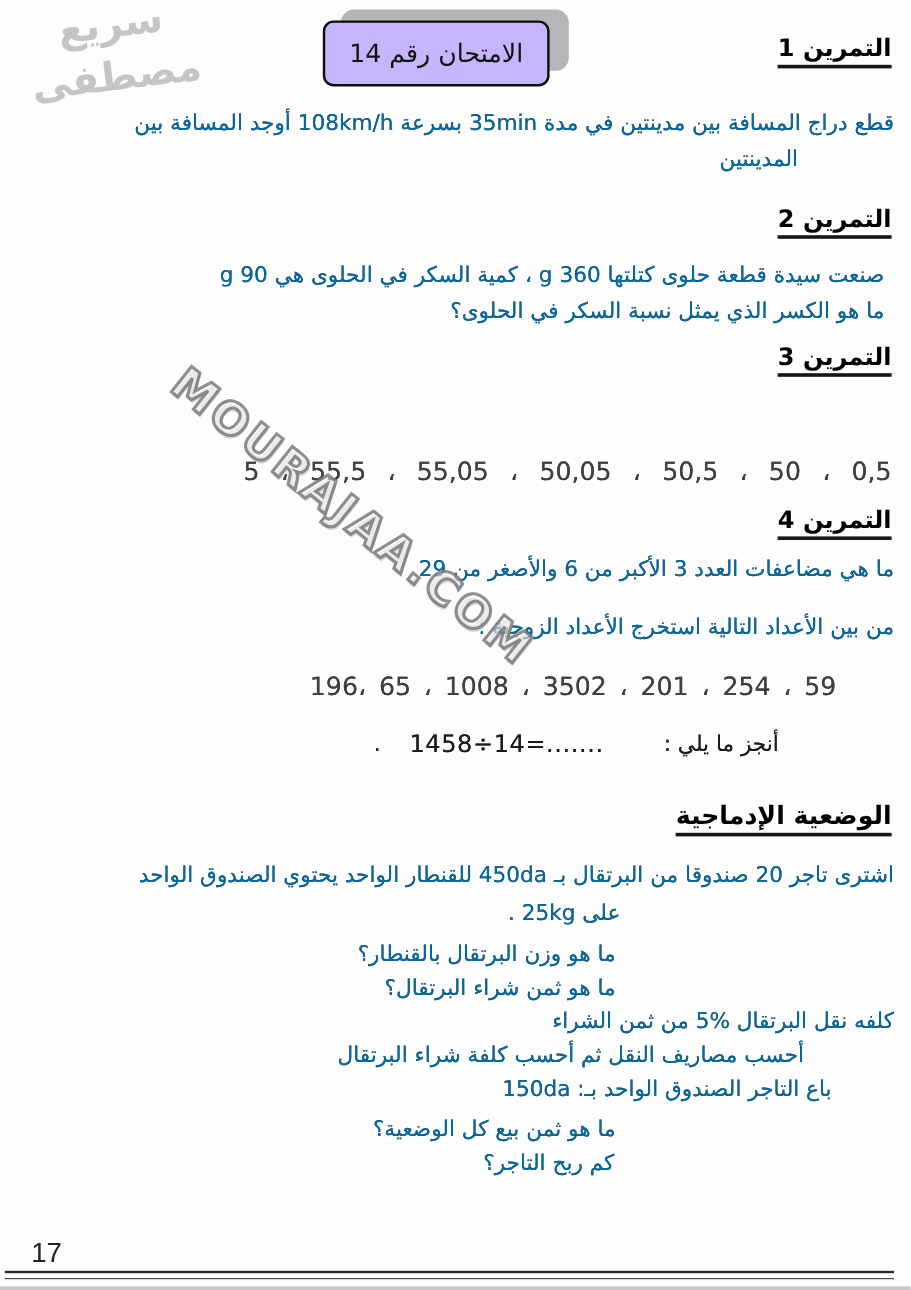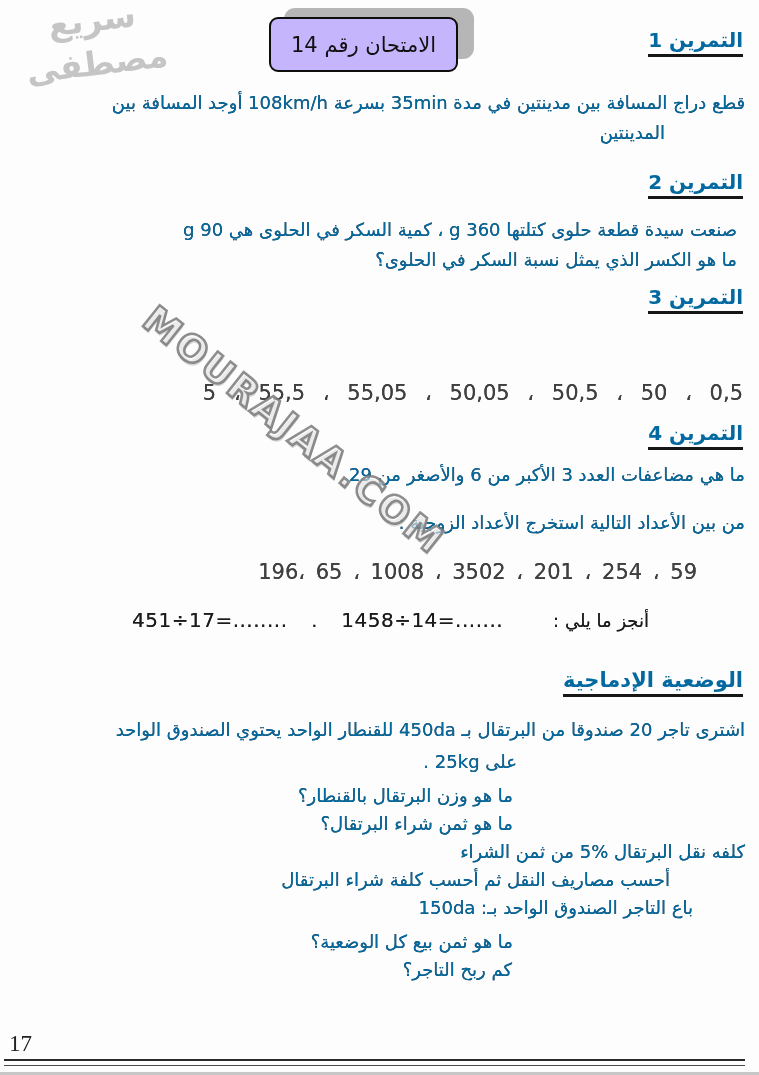"التمرين 1" .ht { color: #0369a1 -> #000000 }
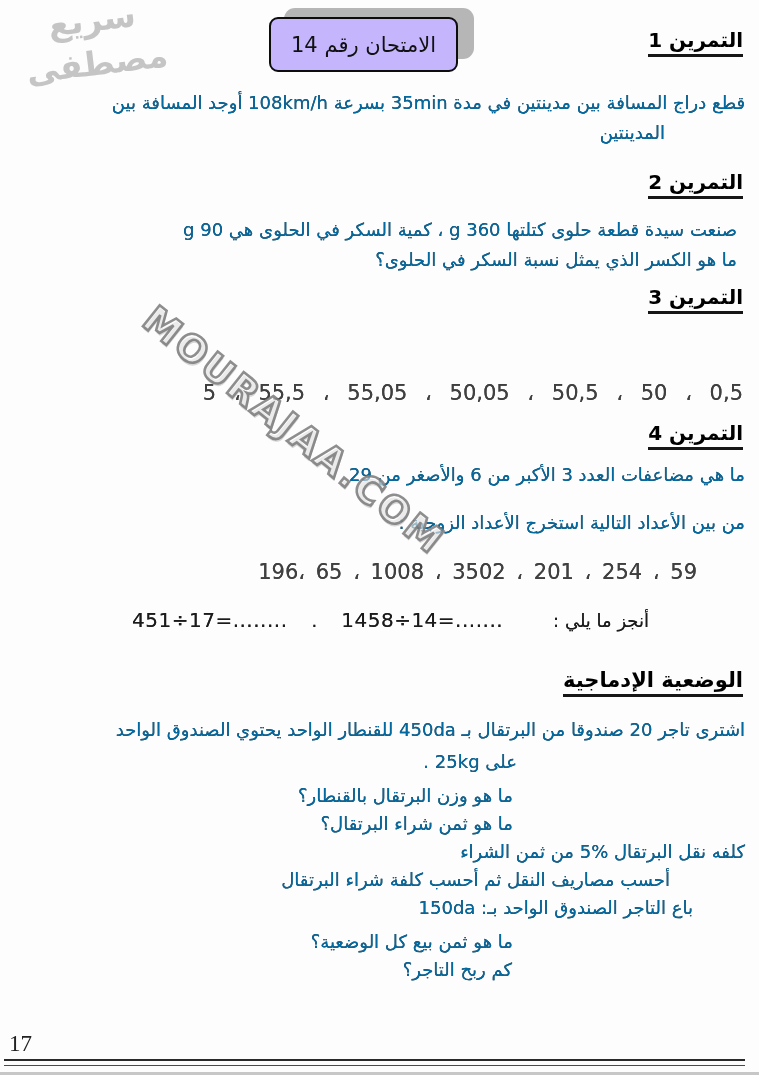"451÷17=........" span.expr { html: <span>451÷17=........</span> -> none }
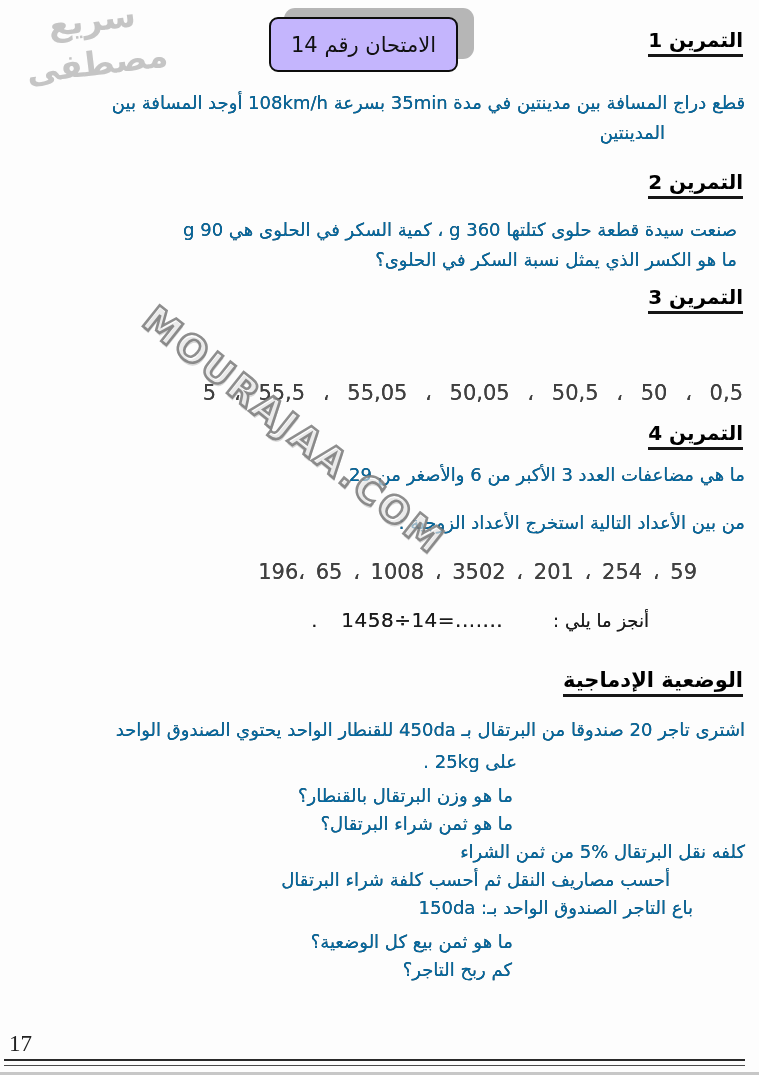"17" .pagenum { font-family: Liberation Serif, serif -> Liberation Sans, sans-serif; left: 9px -> 26px }
